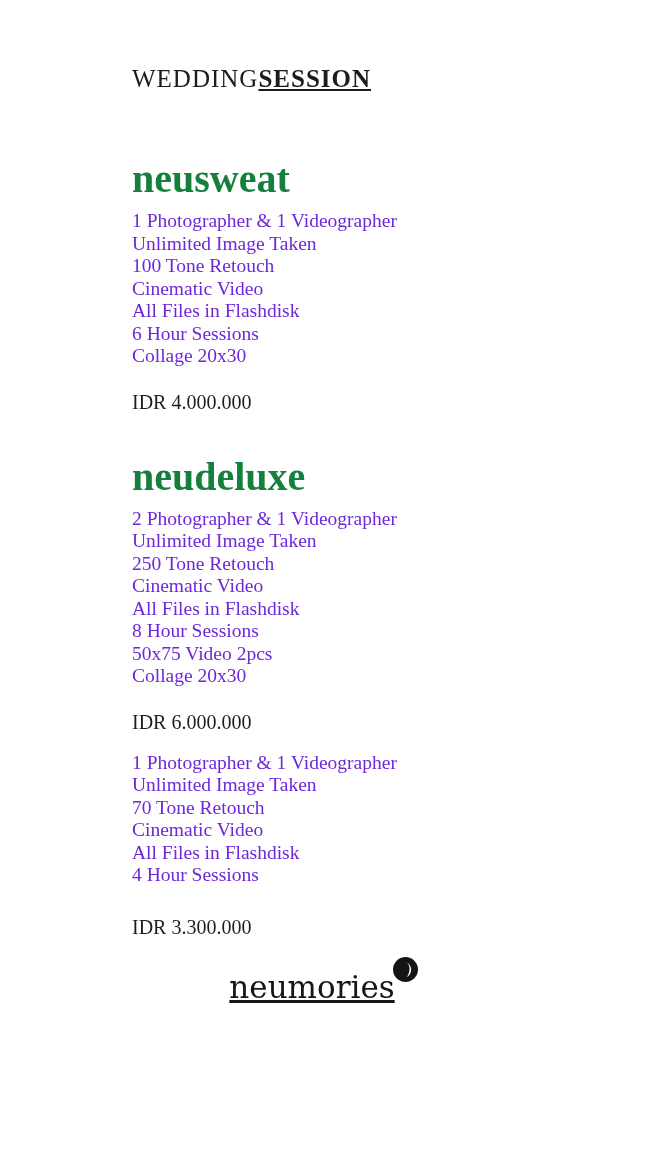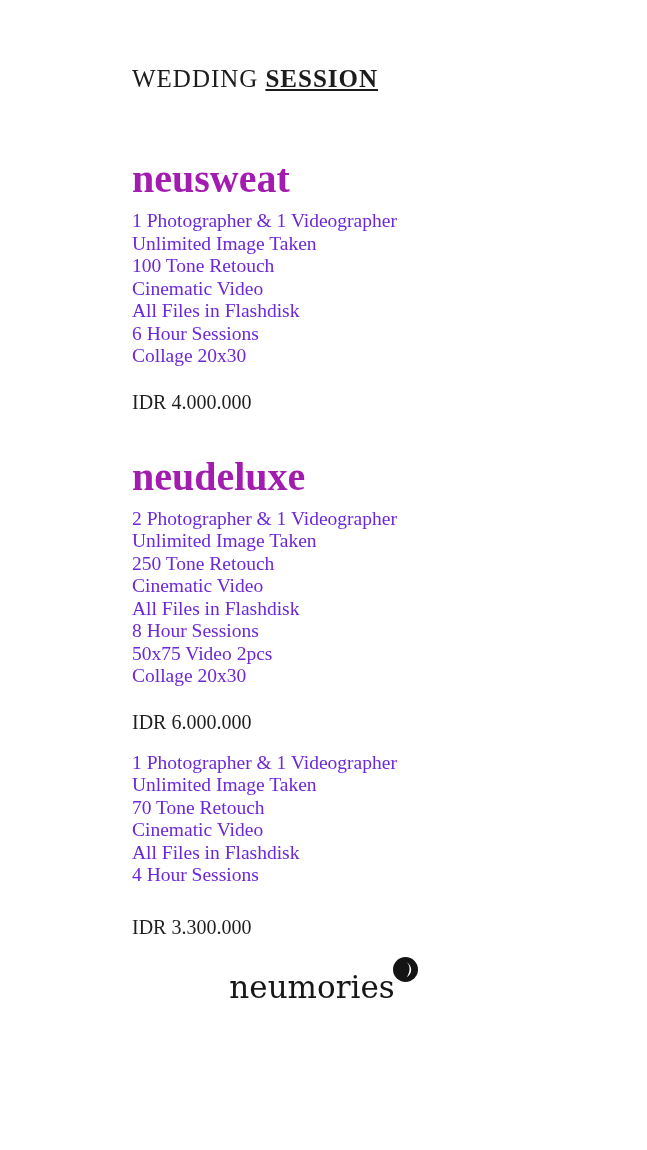"WEDDING" .title .title-regular { margin-right: 7px -> 0 }
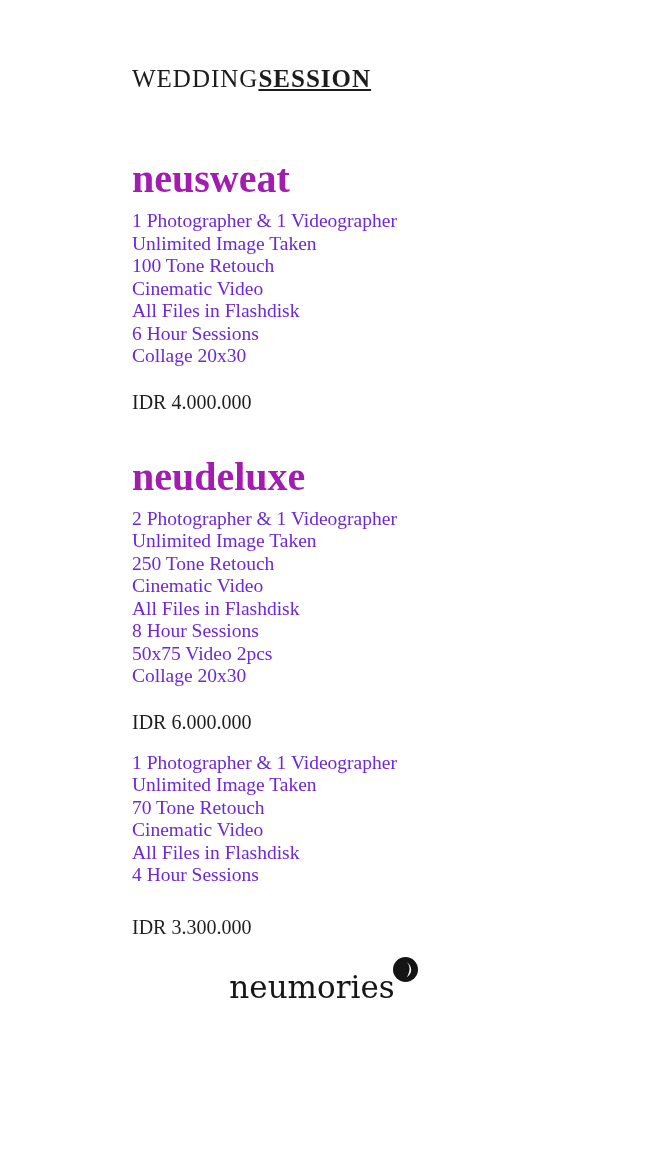"neusweat" .package h2 { color: #a21caf -> #15803d }
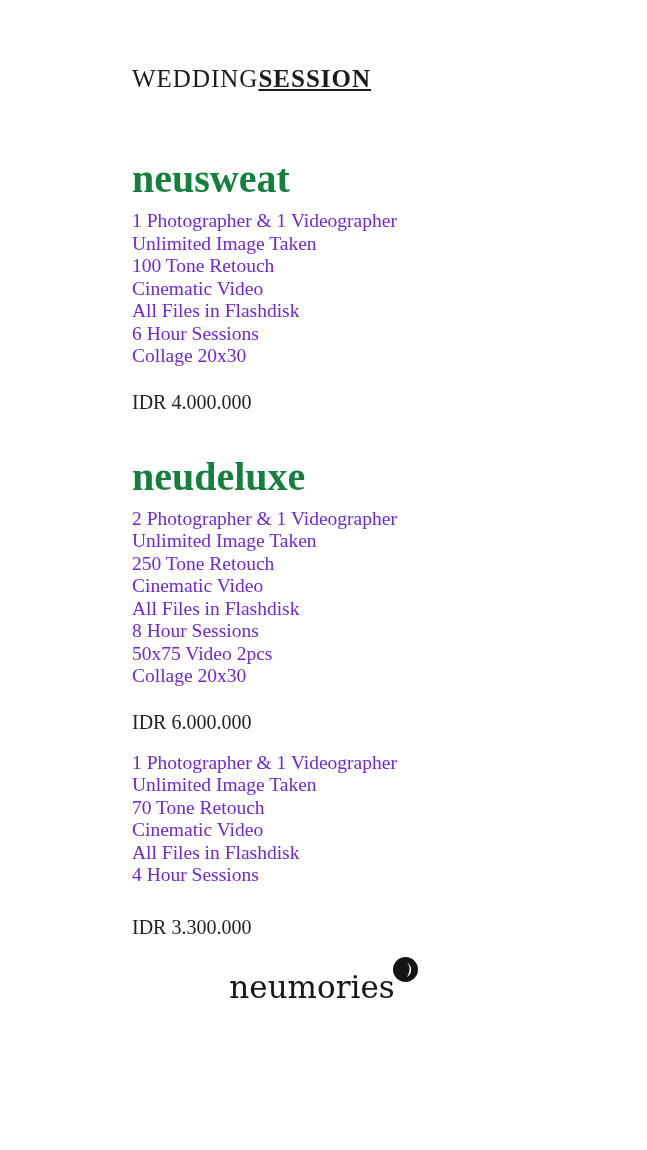"neumories" .brand-name { text-decoration: none -> underline }
